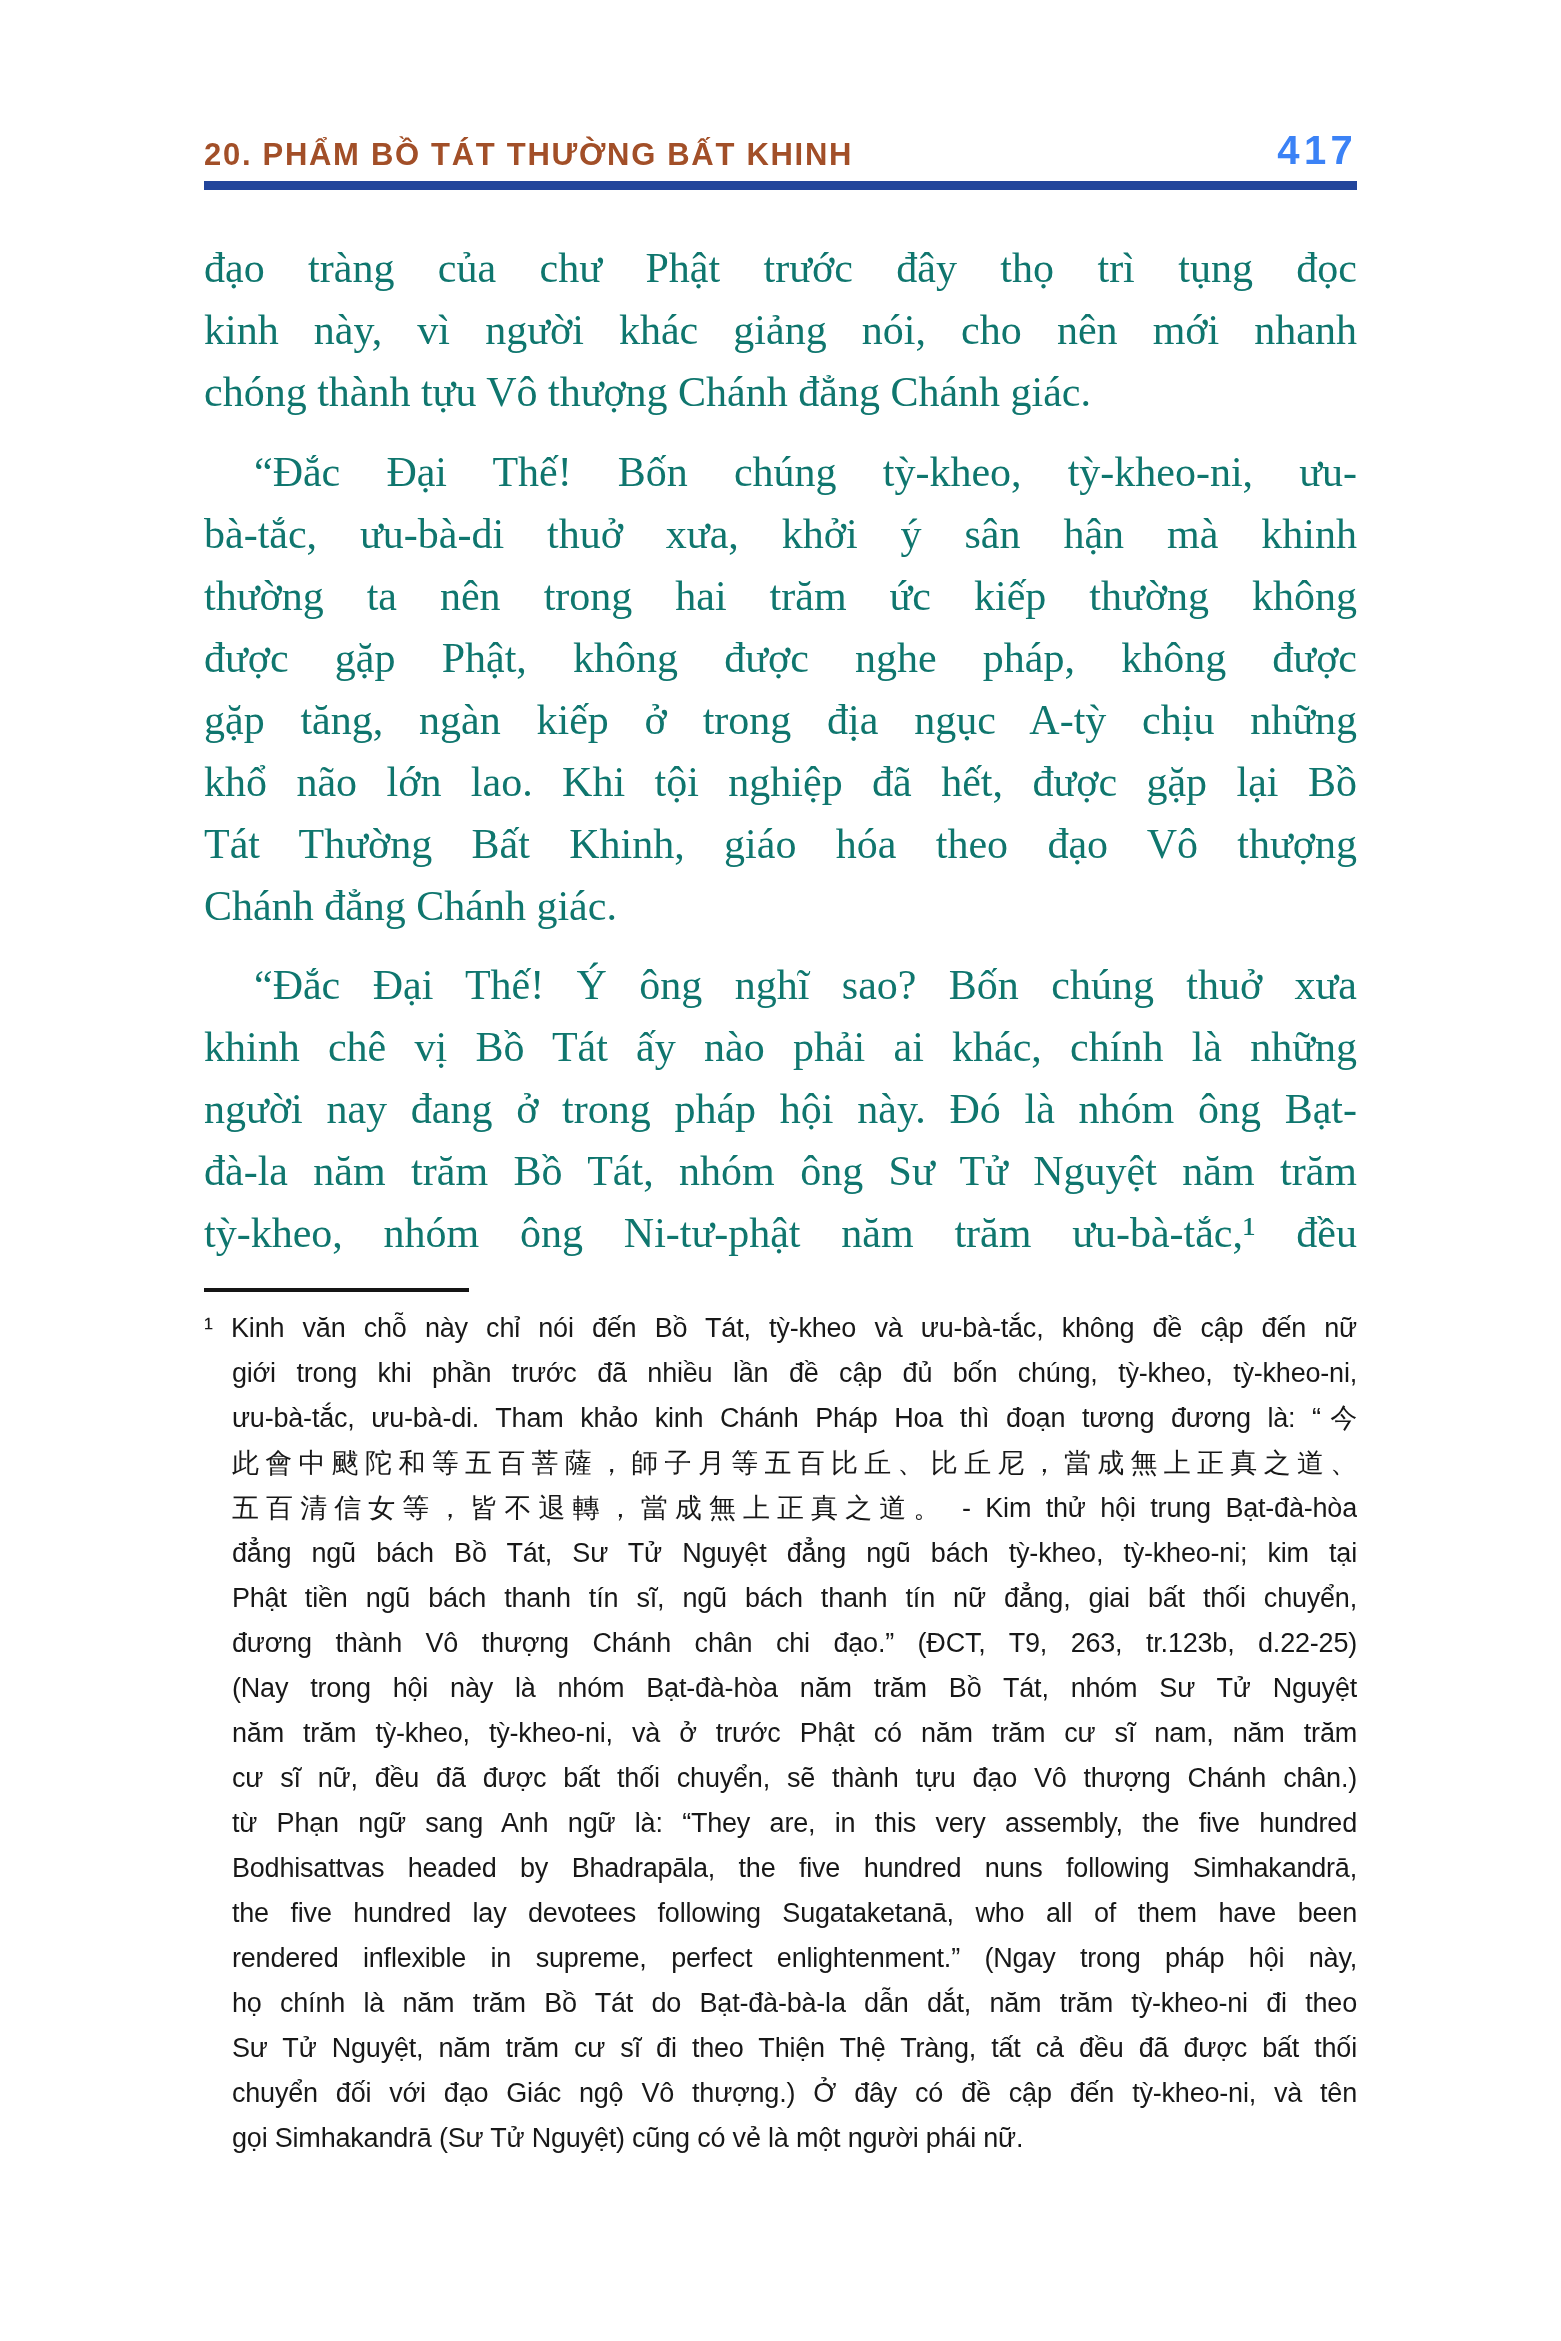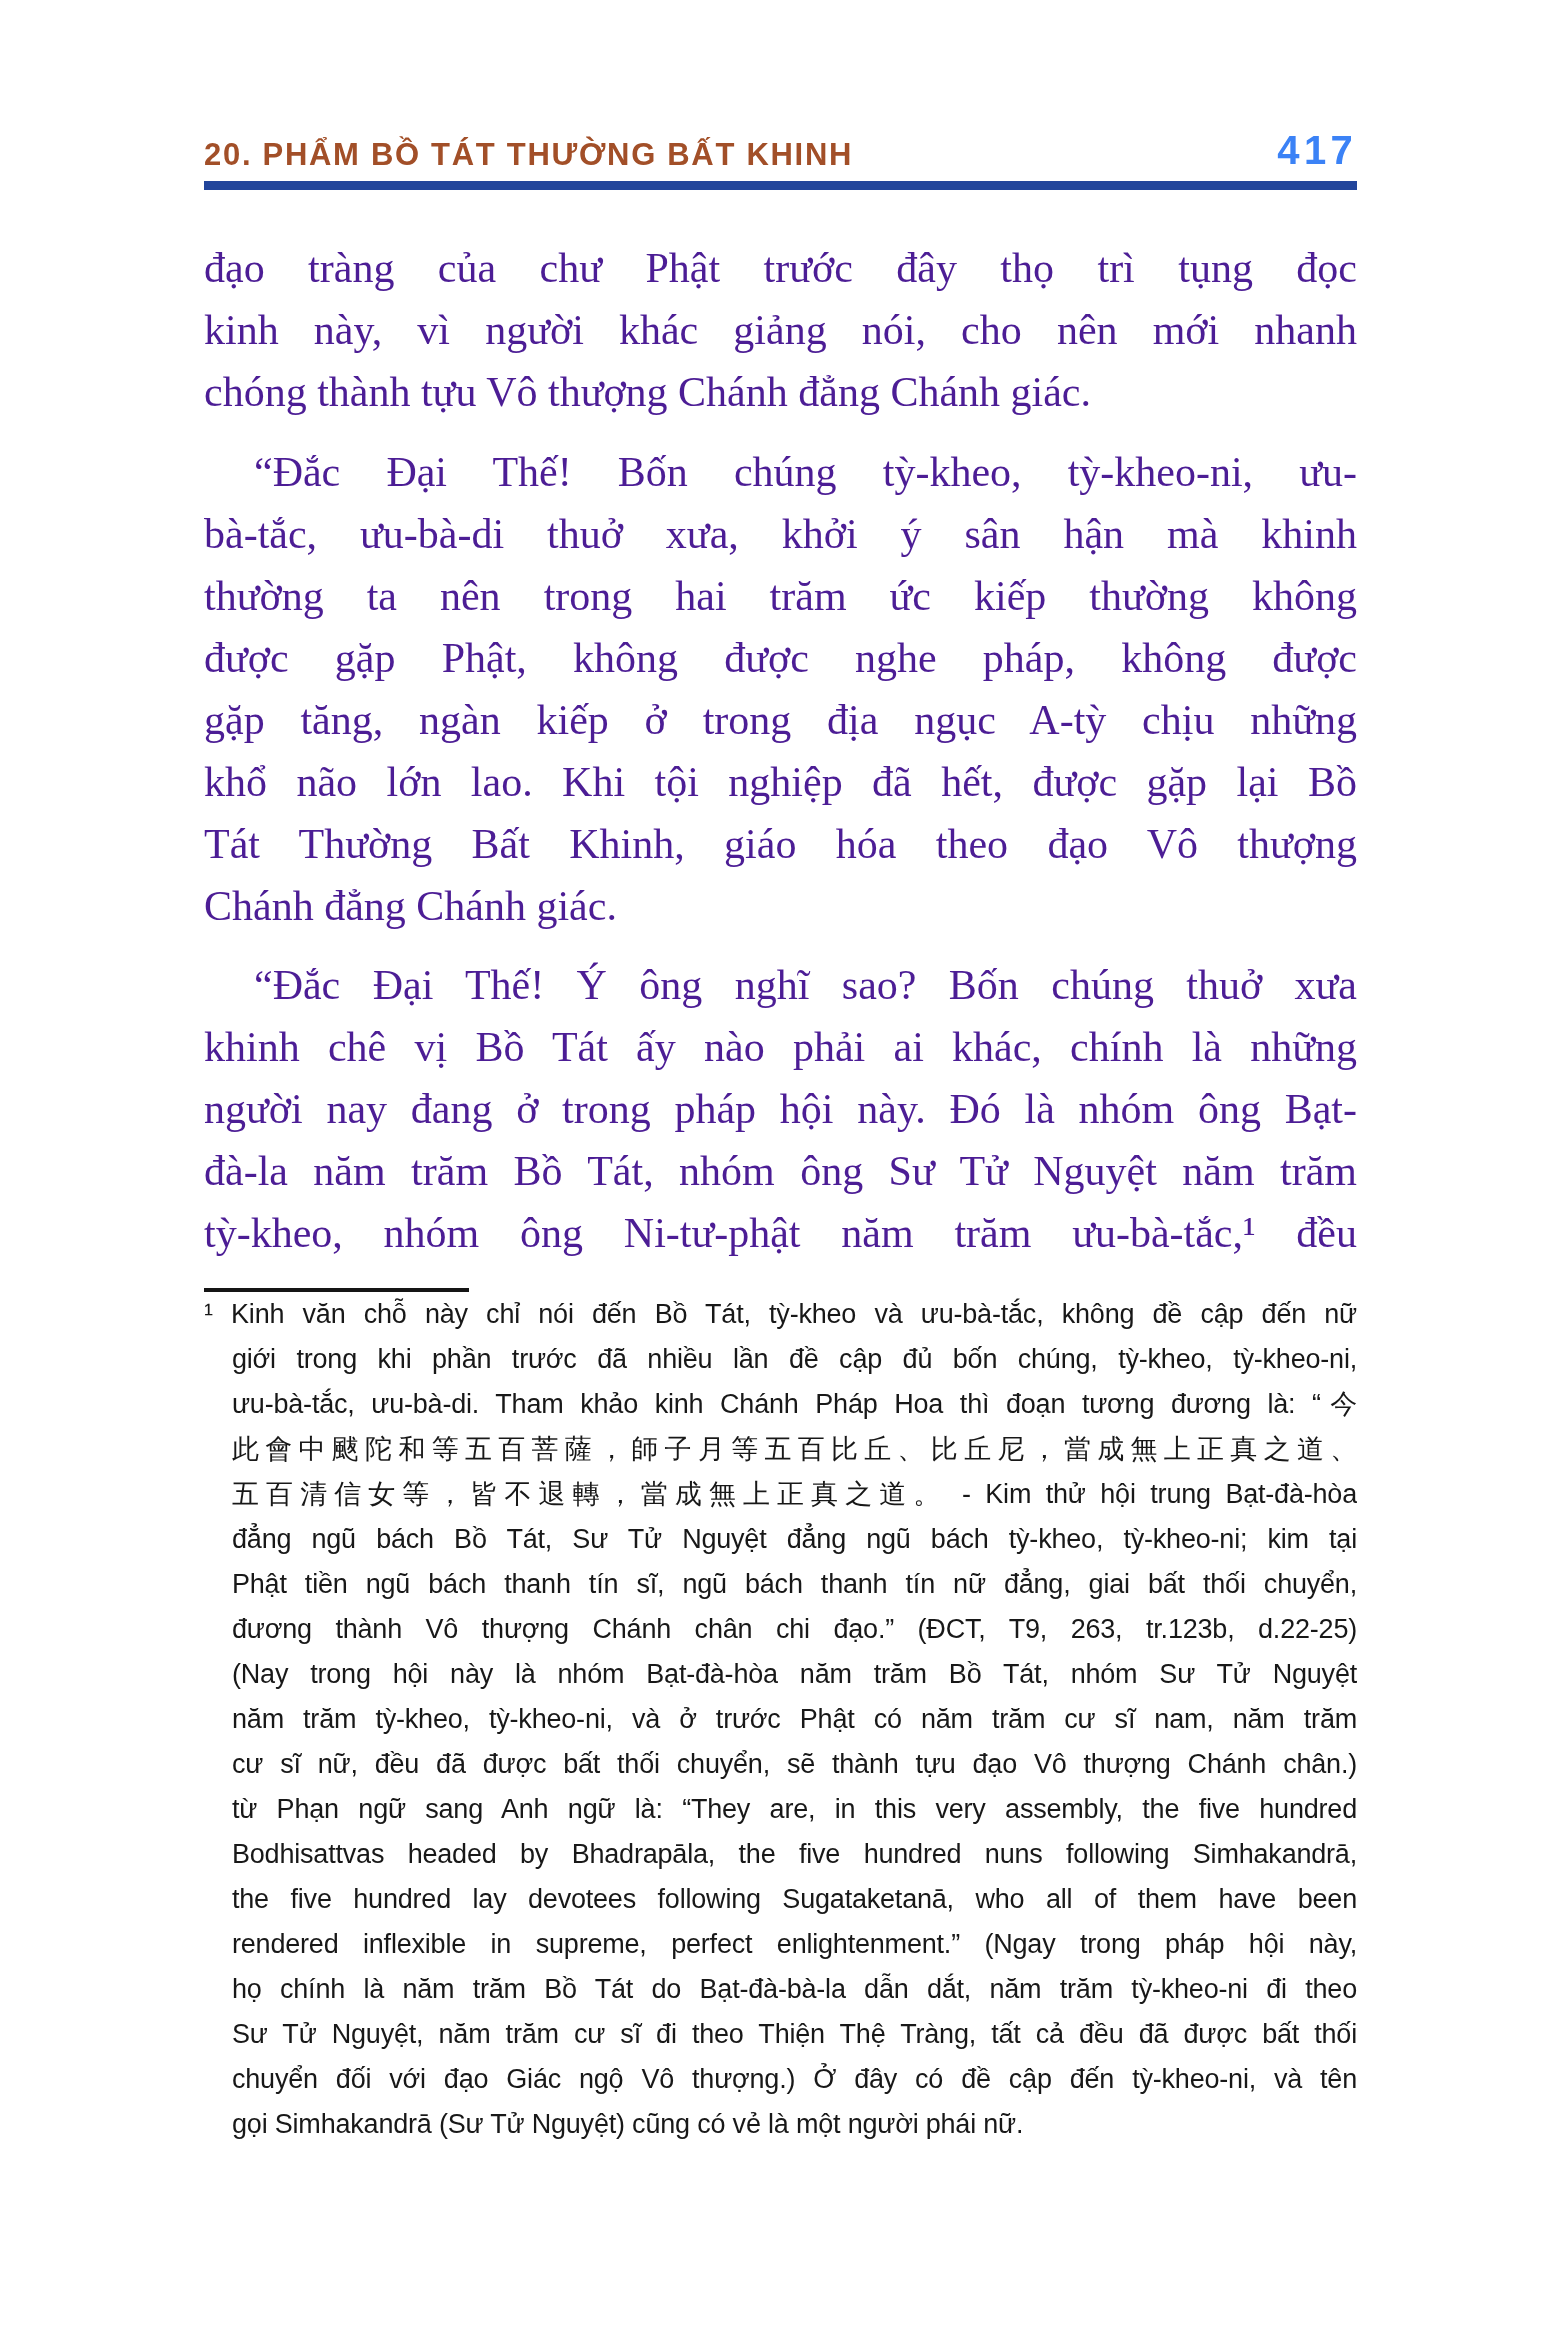"đạo tràng của chư Phật" .body-text { color: #4c1d95 -> #0f766e }
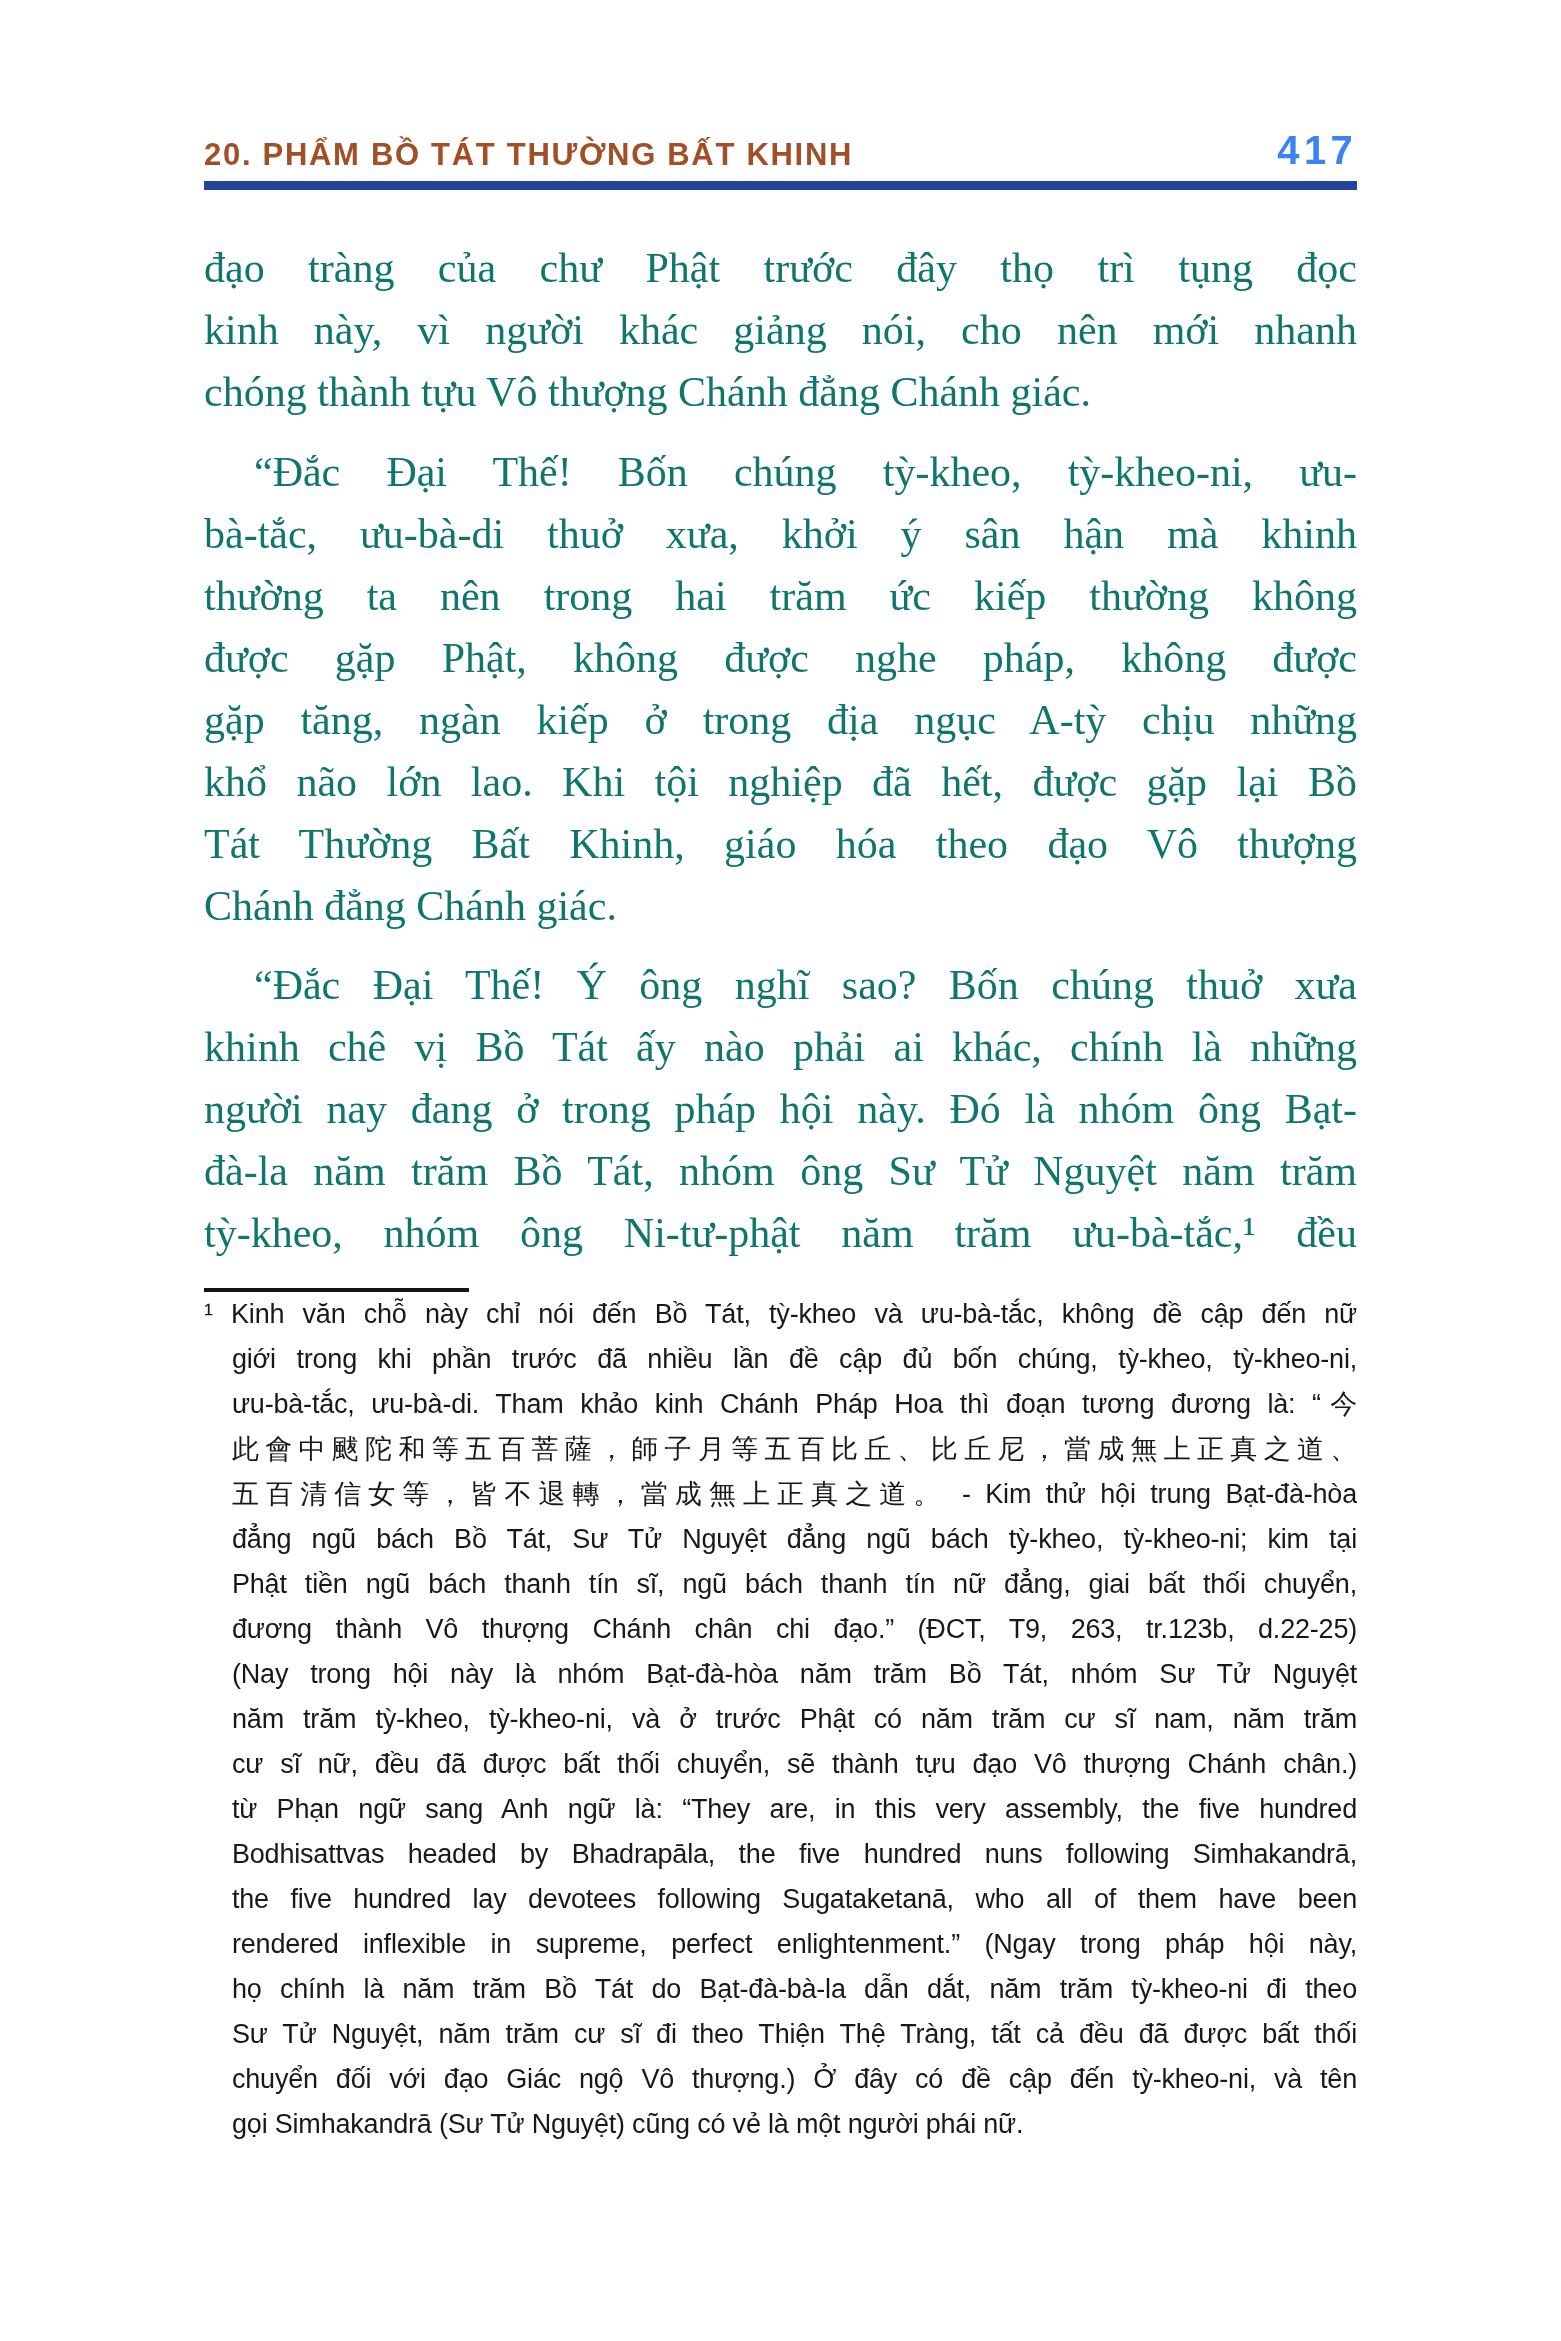"¹ Kinh văn chỗ này" .footnote { margin-top: none -> 14px }
